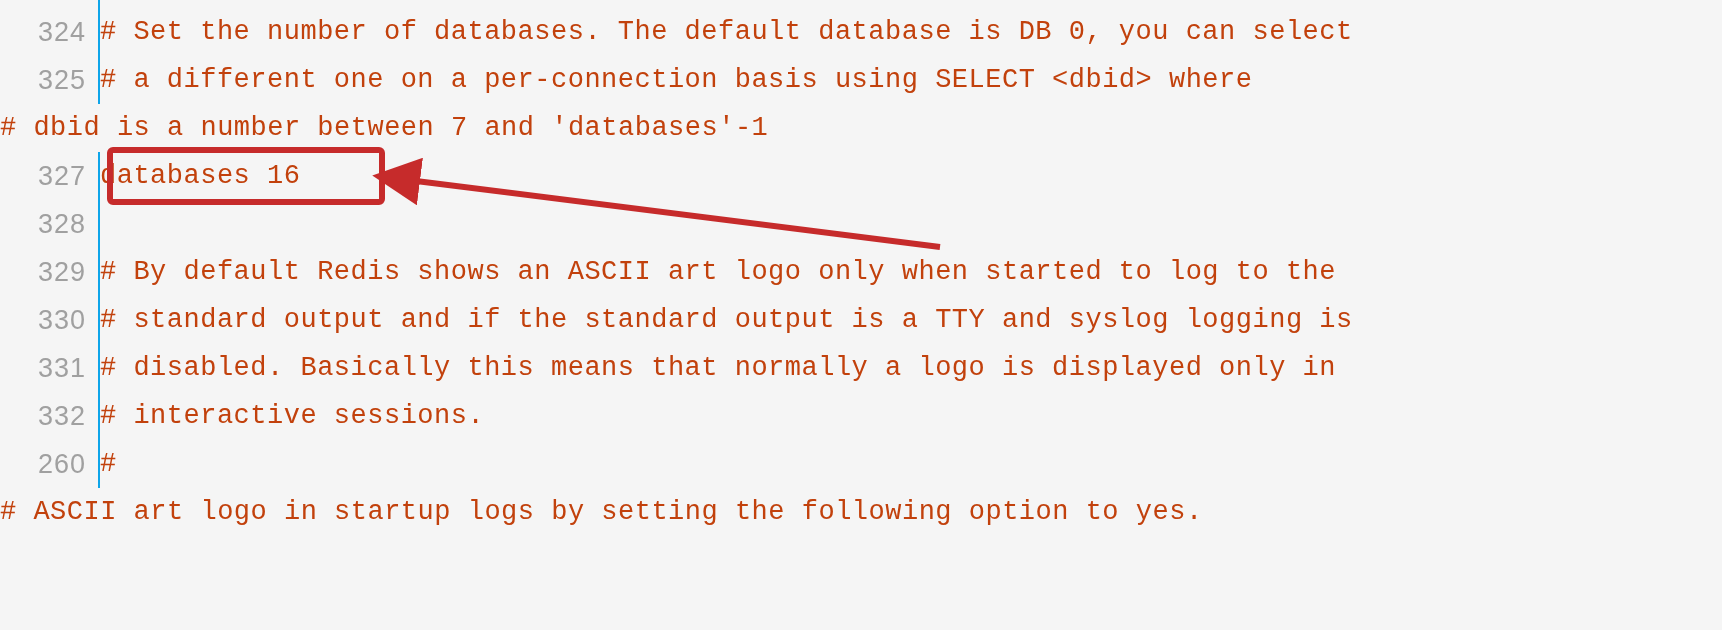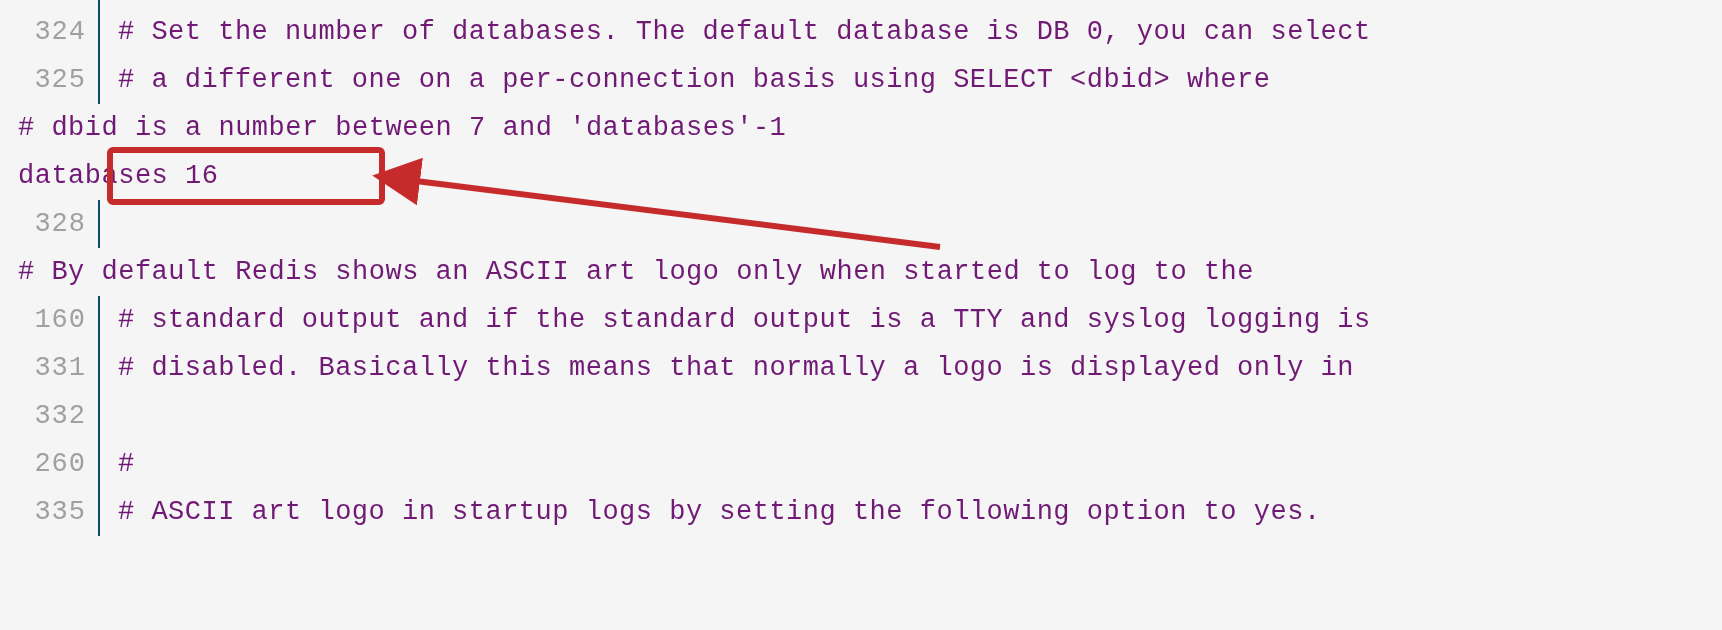"324" .gutter { border-right: 2px solid #0c4a6e -> 2px solid #0ea5e9; font-family: Liberation Mono, monospace -> Liberation Sans, sans-serif }
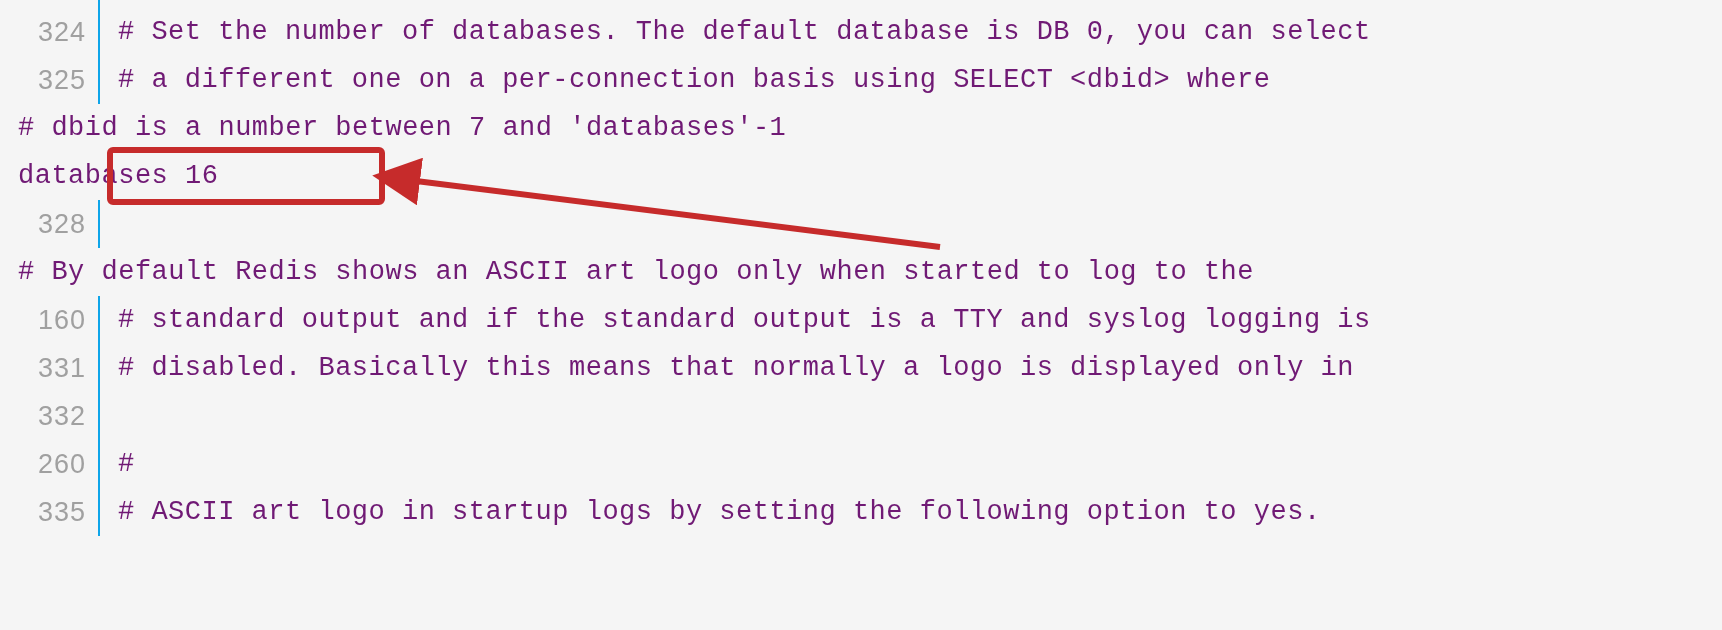"# Set the number of" .content { color: #701a75 -> #c2410c; padding-left: 18px -> none }
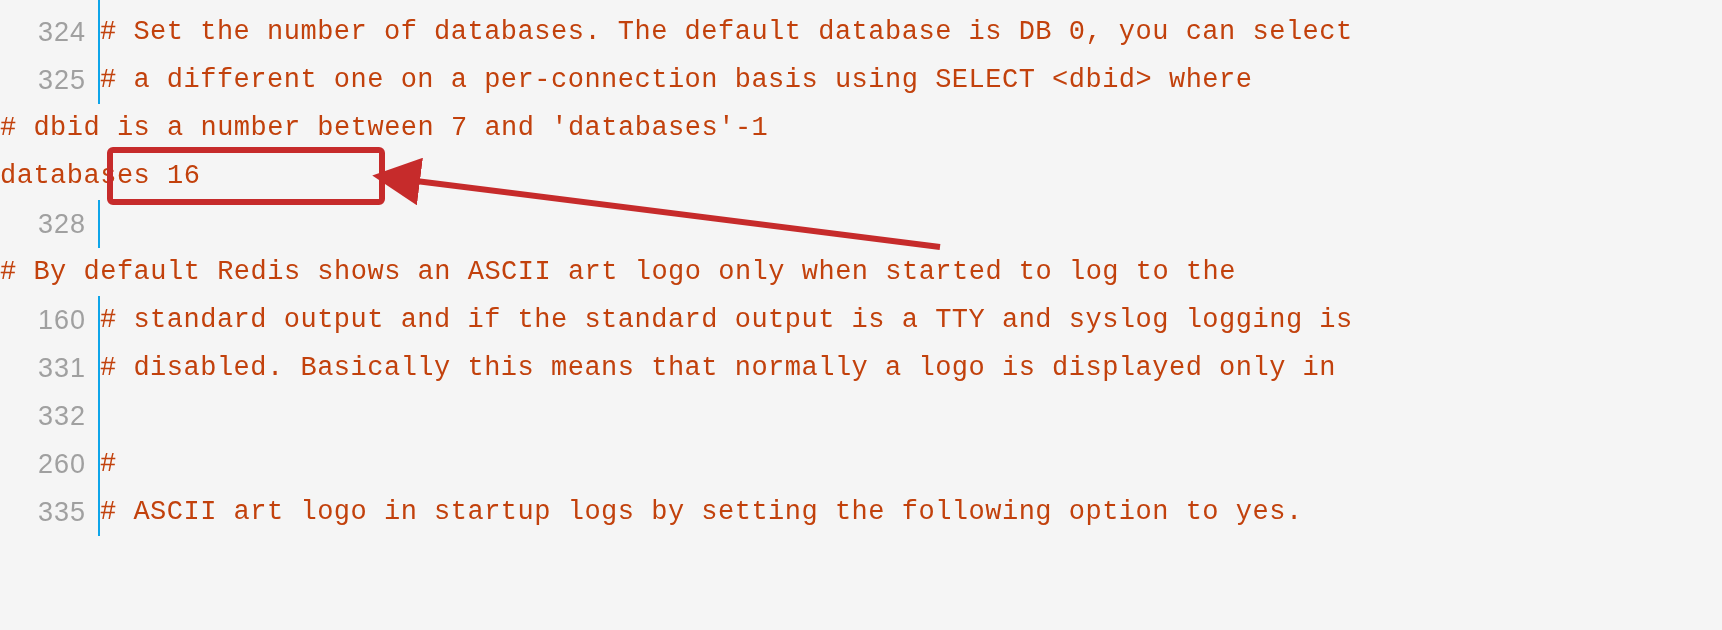"327" div.gutter { html: none -> <div>327</div> }
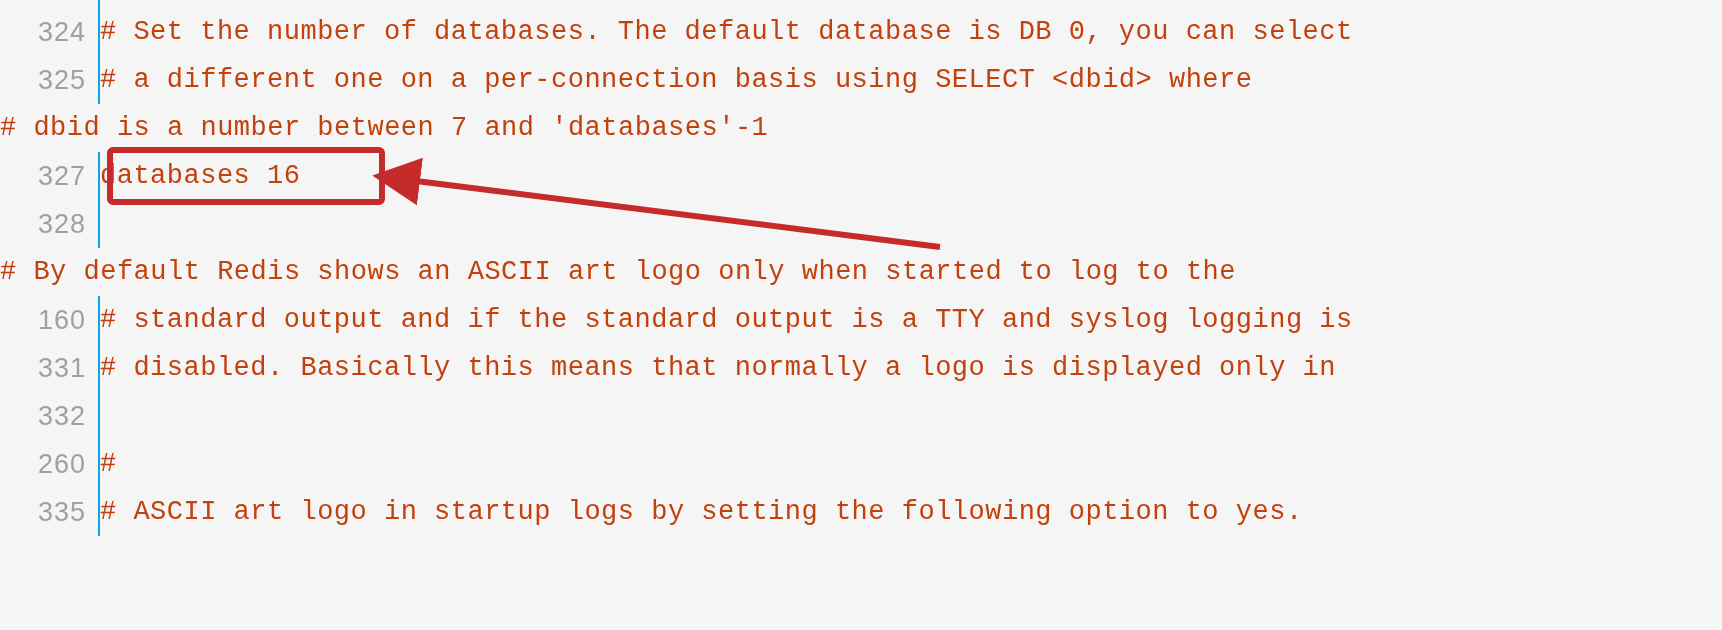"329" div.gutter { html: none -> <div>329</div> }
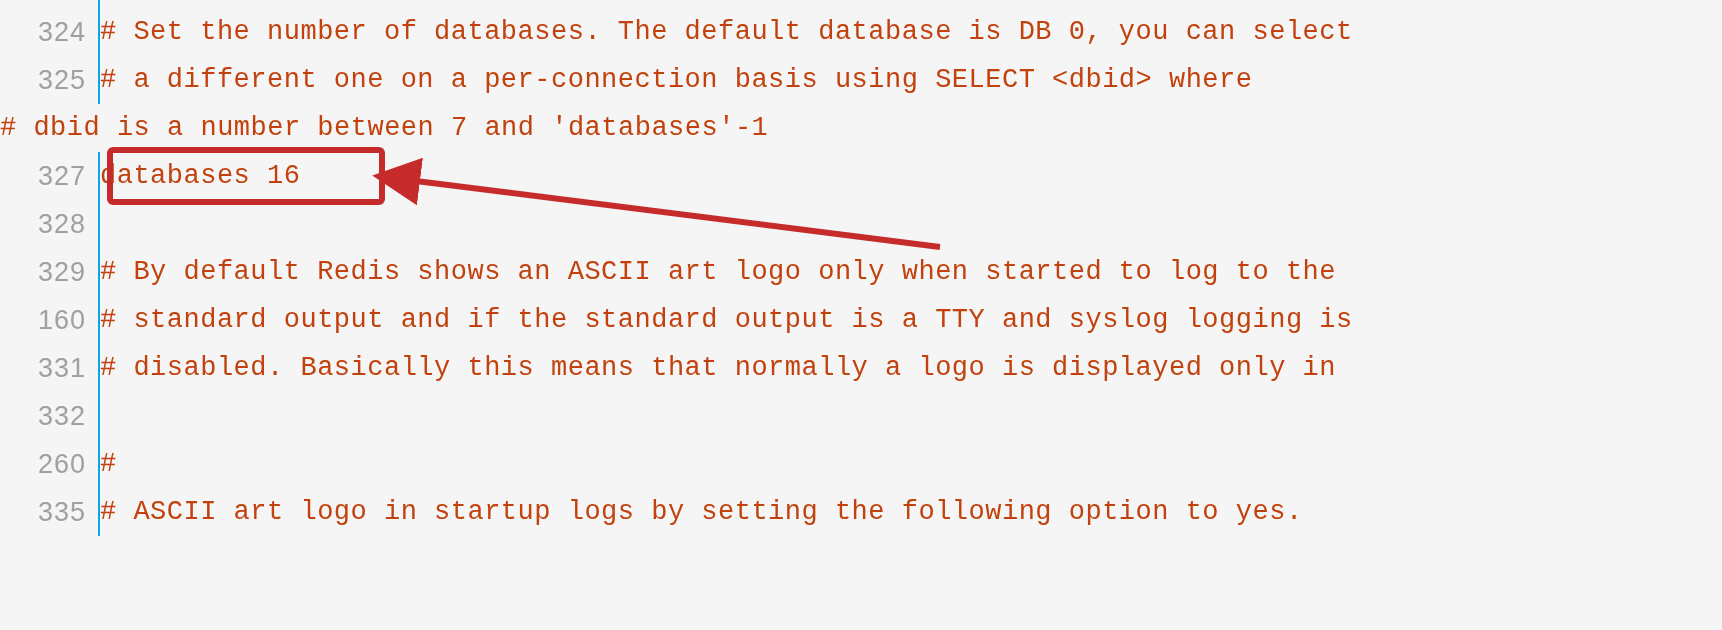"160" div.gutter { text: 160 -> 330 }
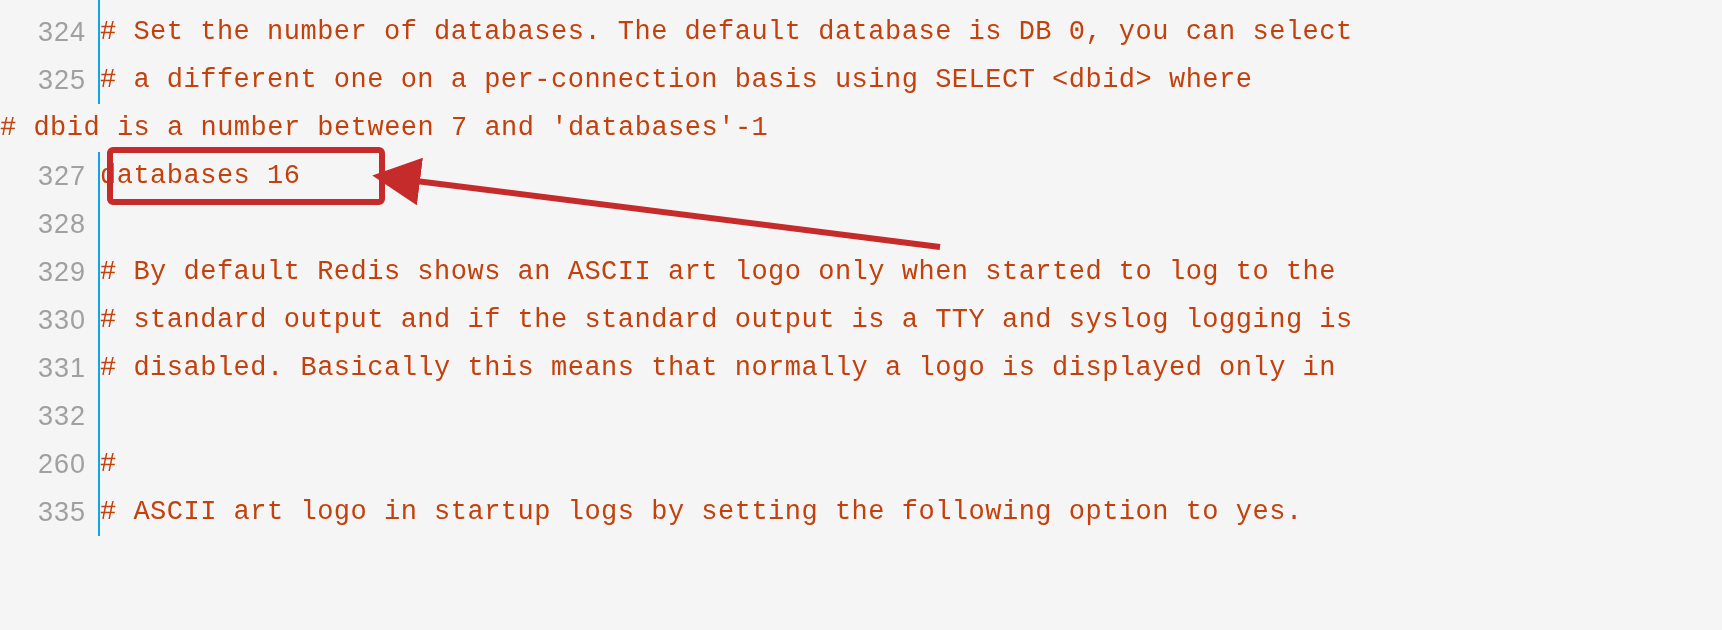"# interactive sessions." div.content { html: none -> <div># interactive sessions.</div> }
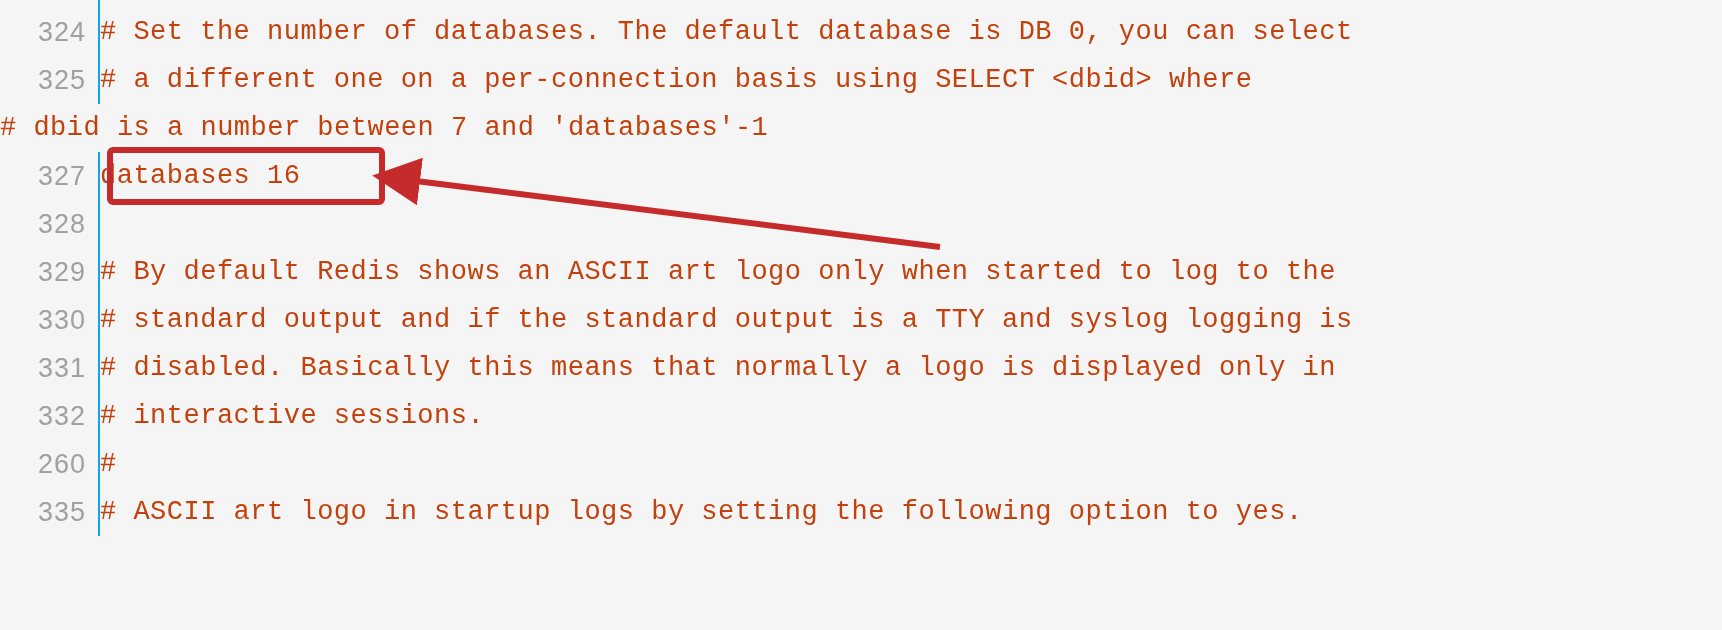"335" div.gutter { html: <div>335</div> -> none }
